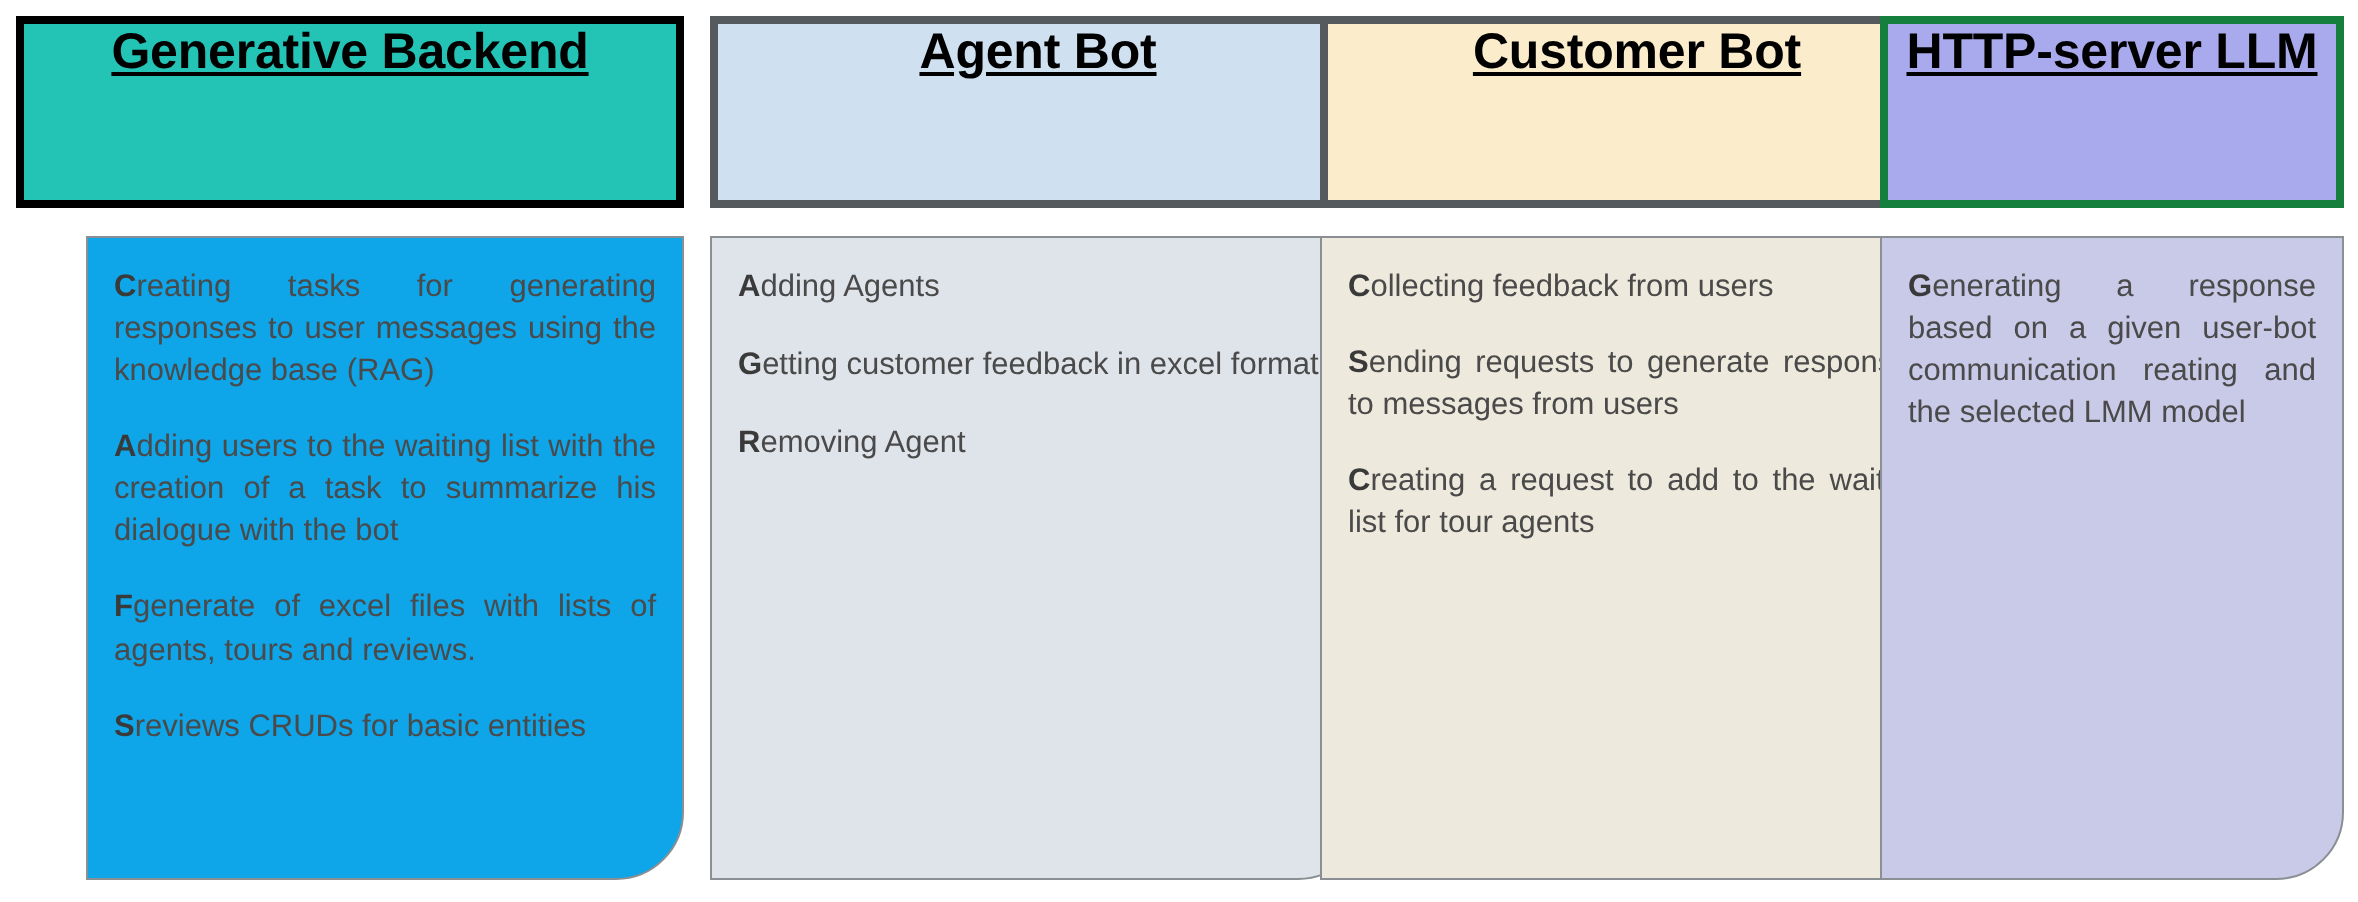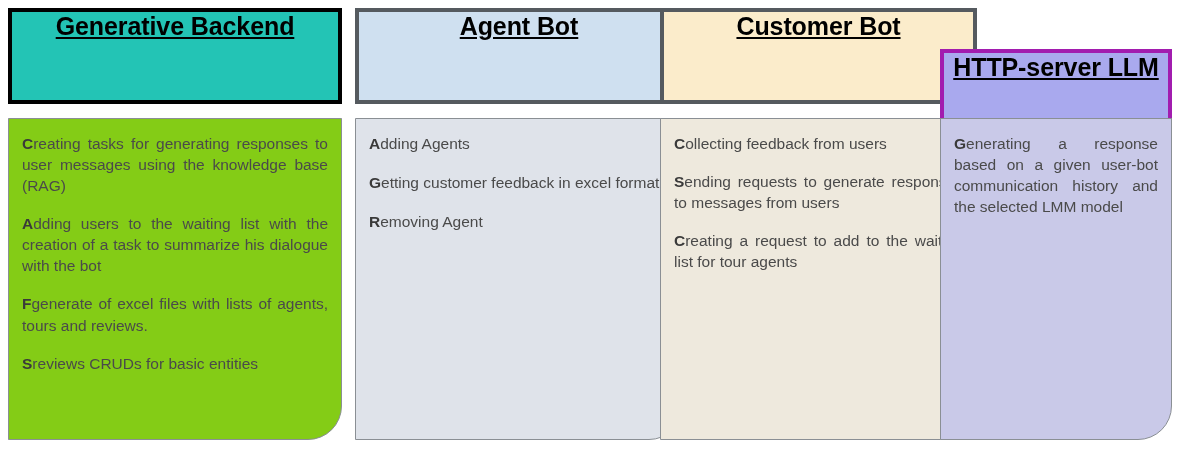"HTTP-server LLM" #col-http-server-llm .header-box { border: 4px solid #a21caf -> 4px solid #15803d; margin-top: 41px -> none }
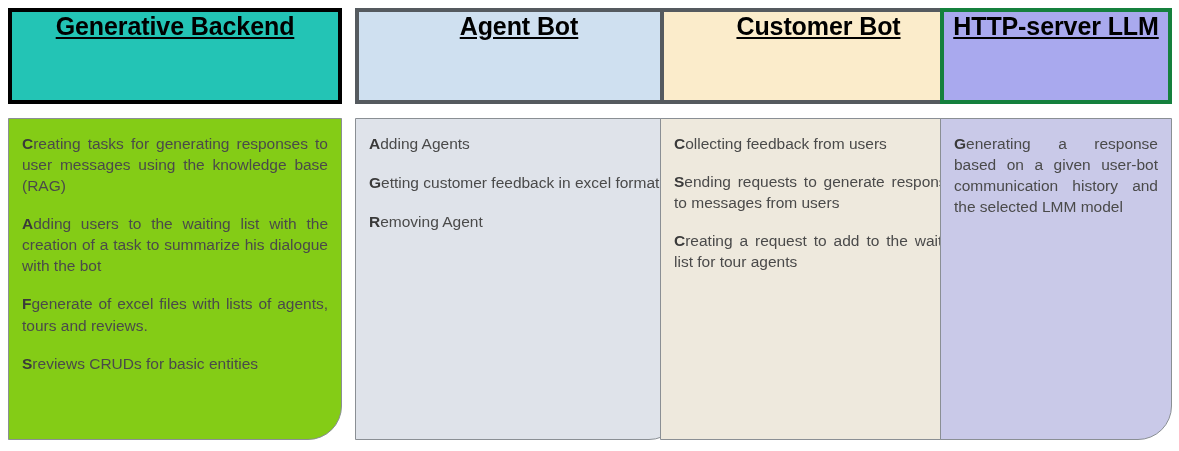"Creating tasks for generating responses" #col-generative-backend .body-box { background: #84cc16 -> #0ea5e9; margin-left: none -> 35px }
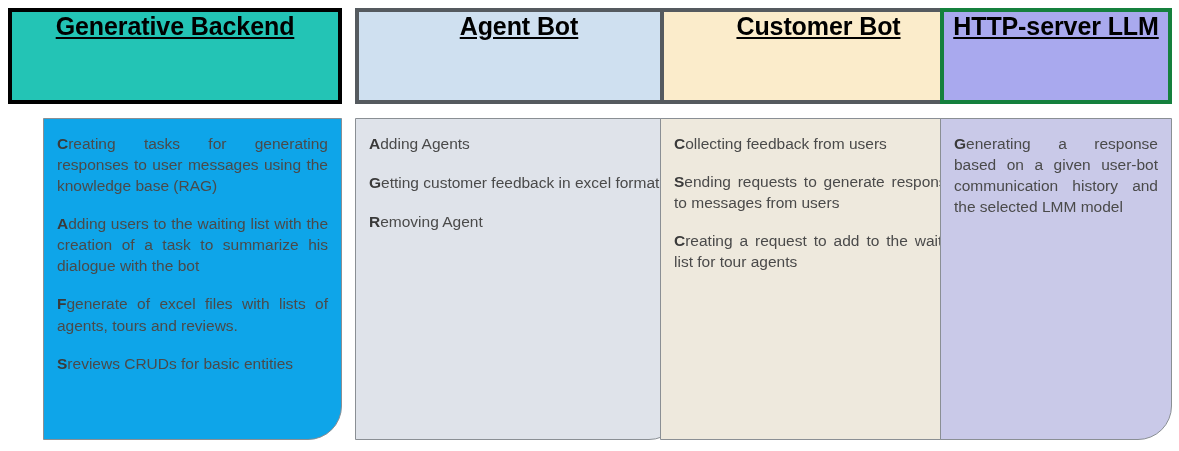"enerating a response based on" span { text: history -> reating }
